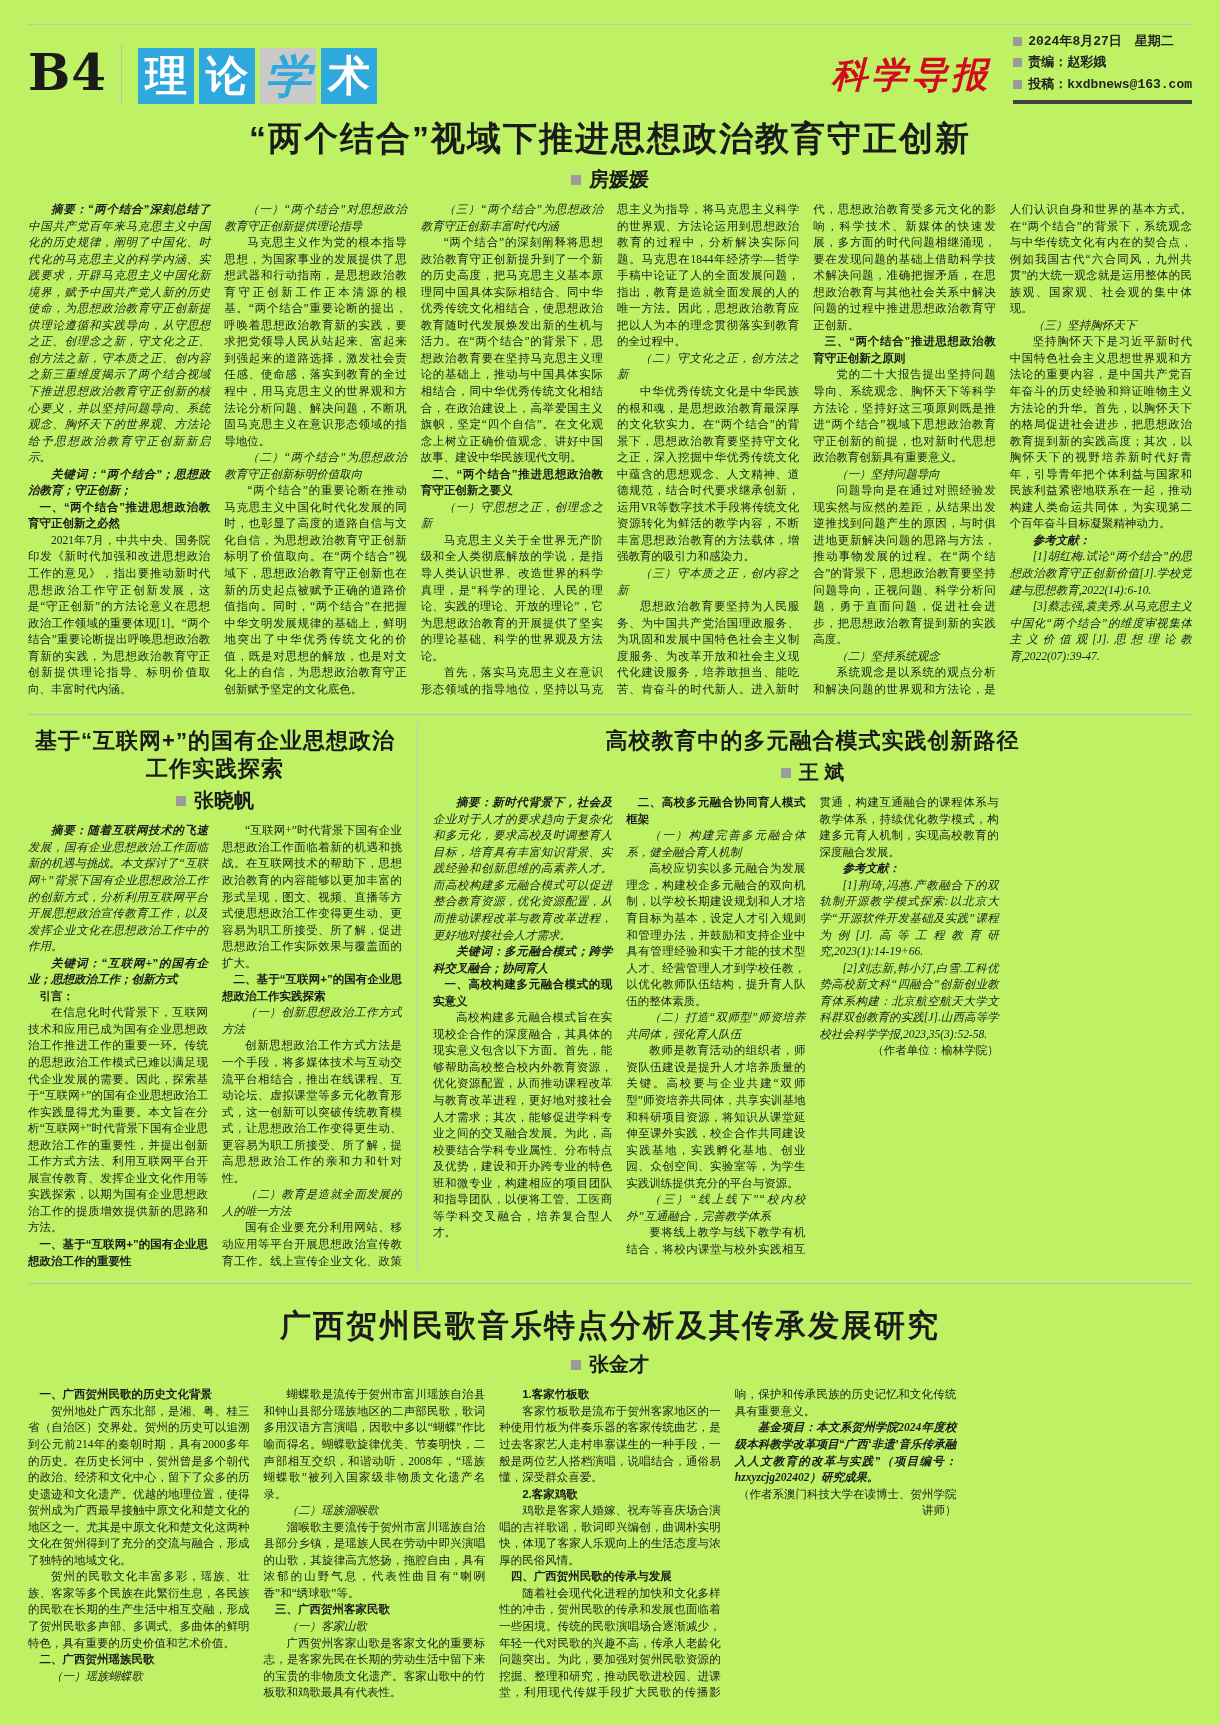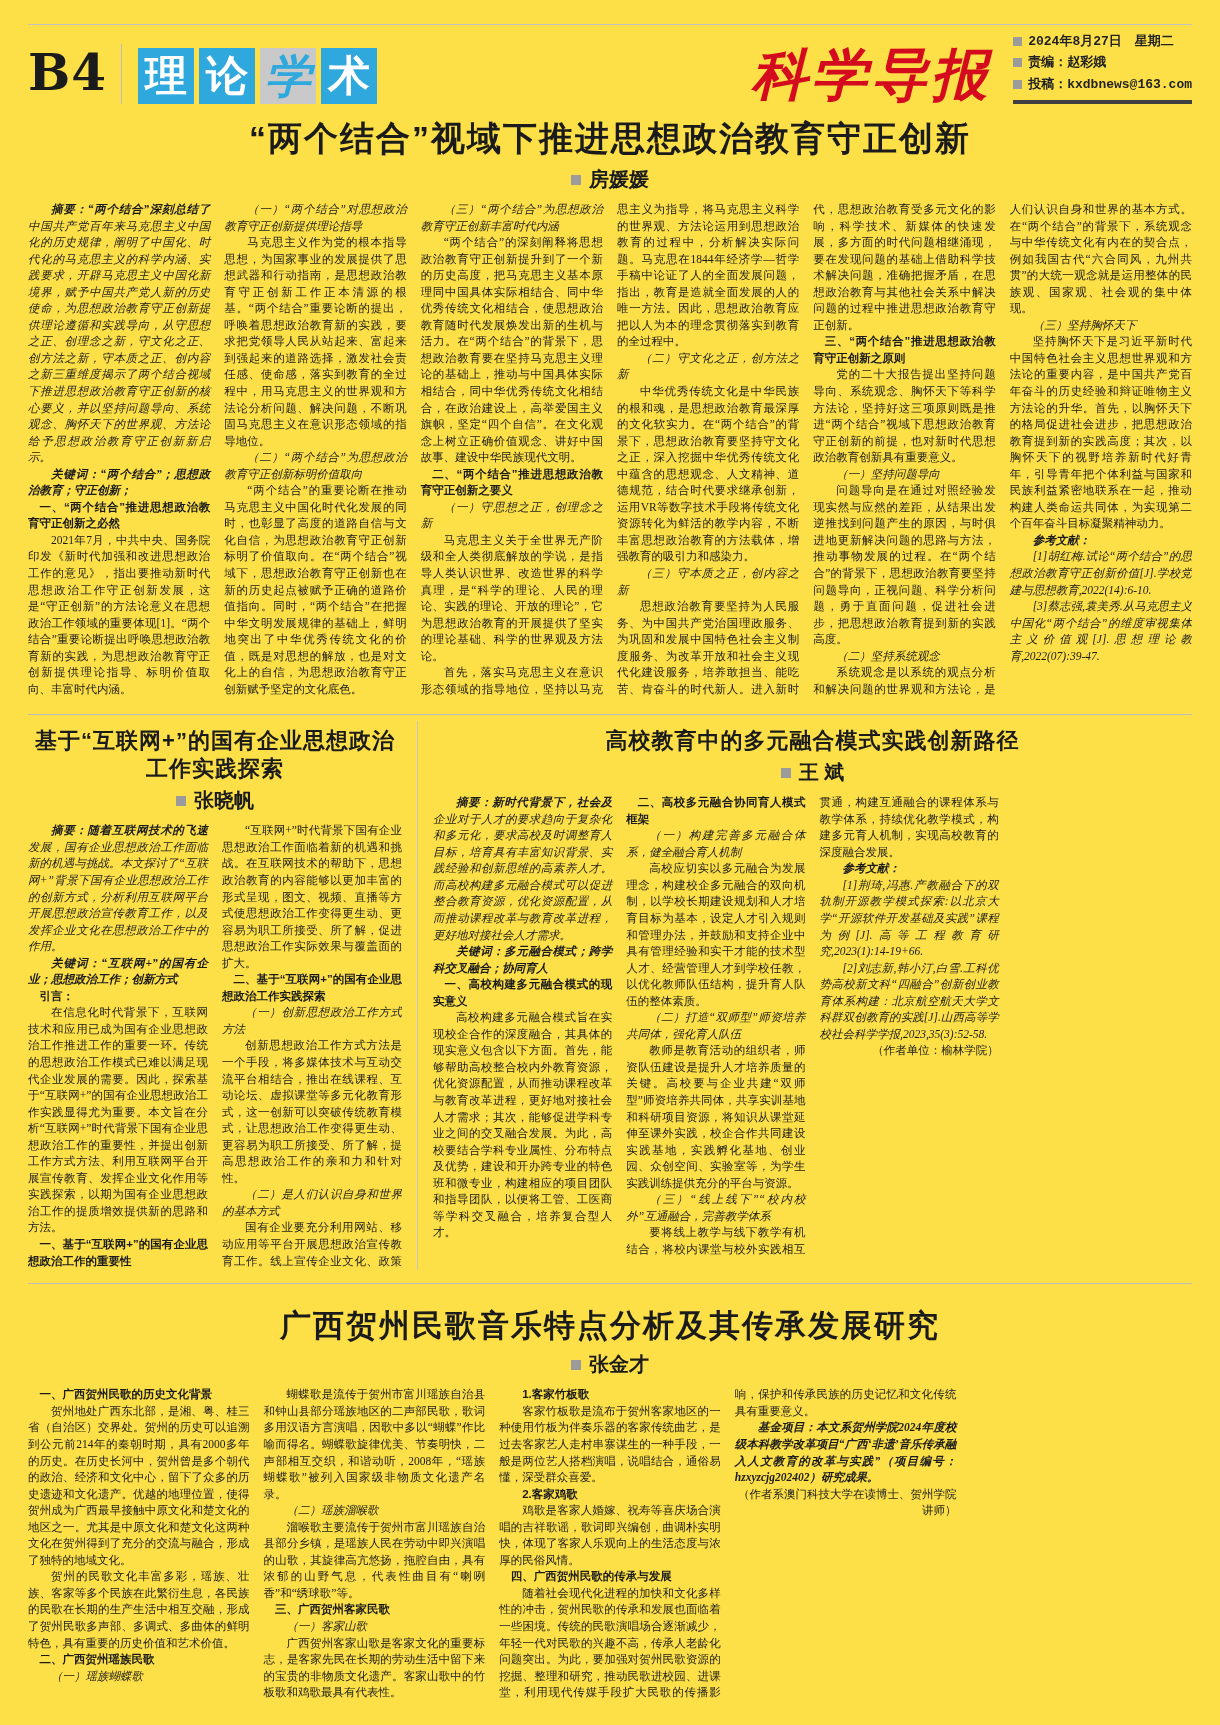"B4" .page { background: #fde047 -> #bef264 }
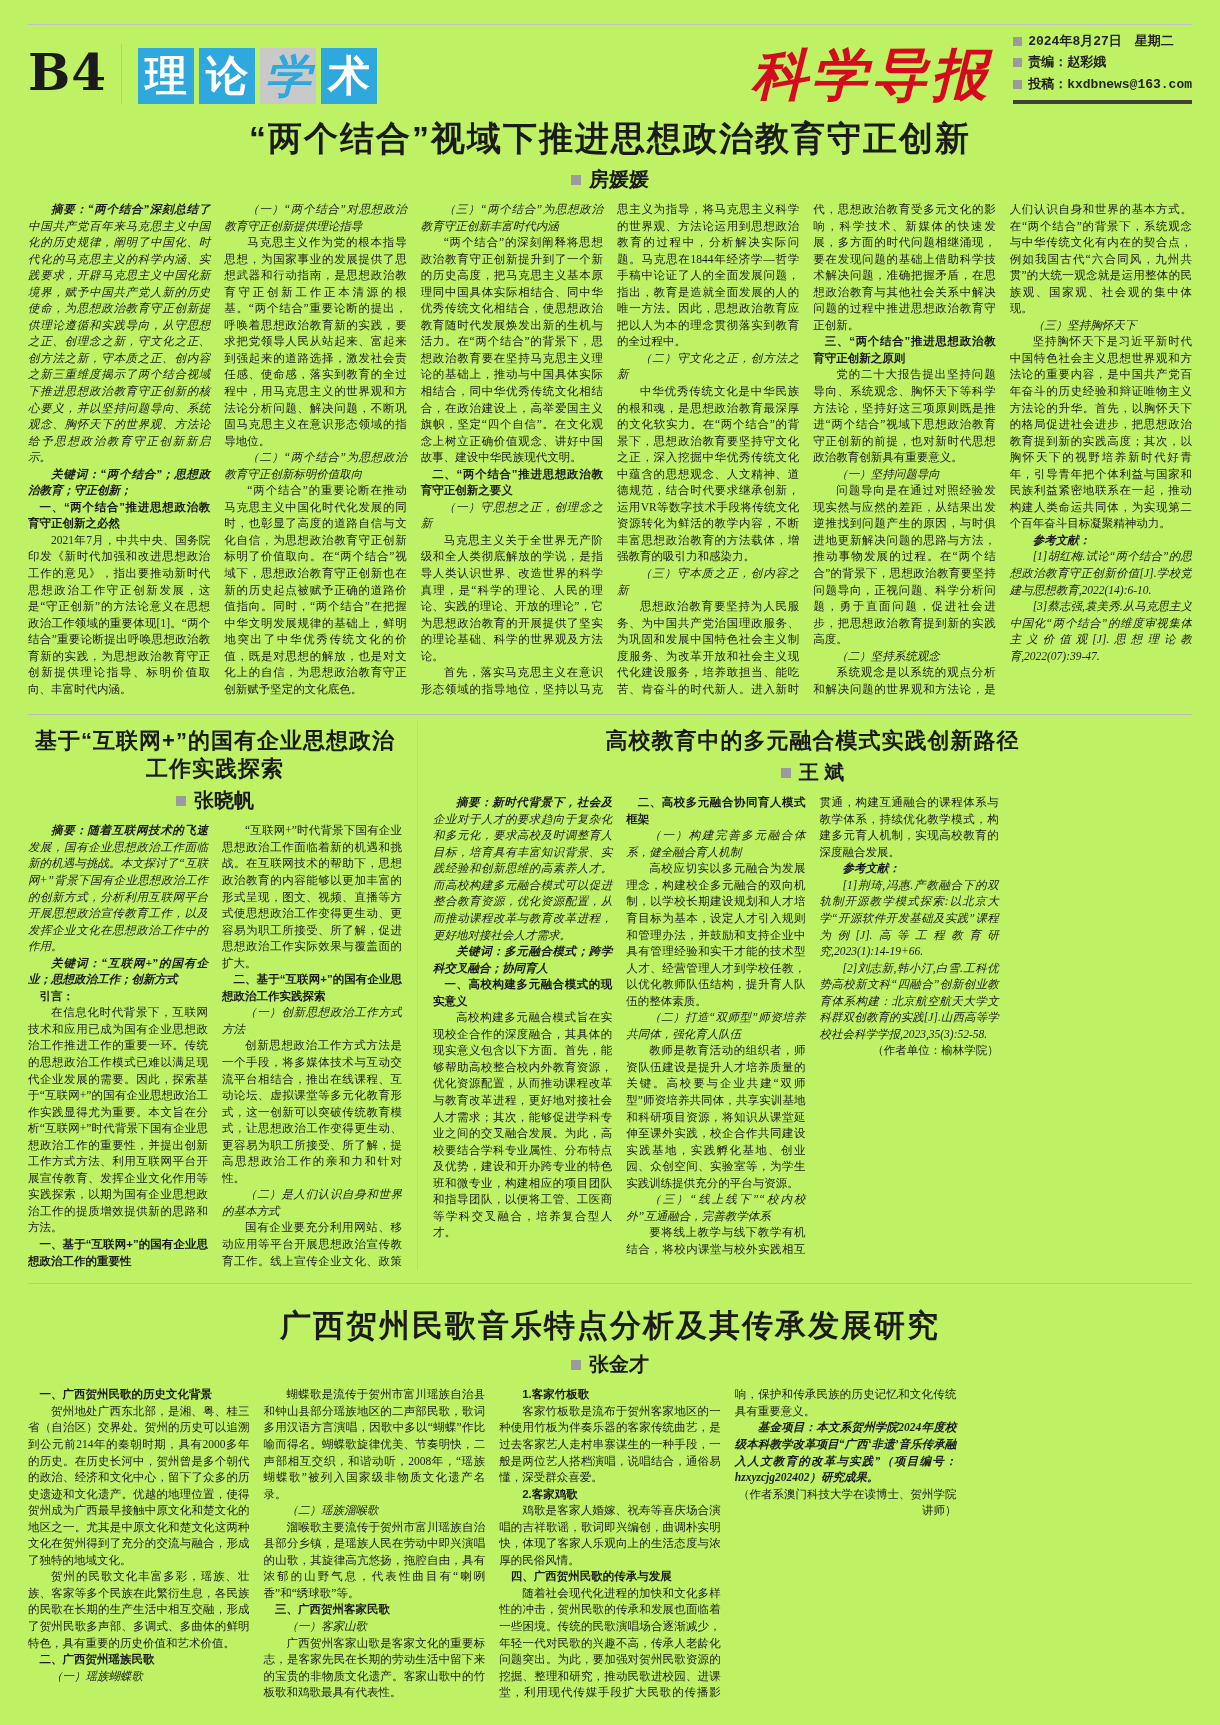"科学导报" .paper-name { font-size: 56px -> 36px }
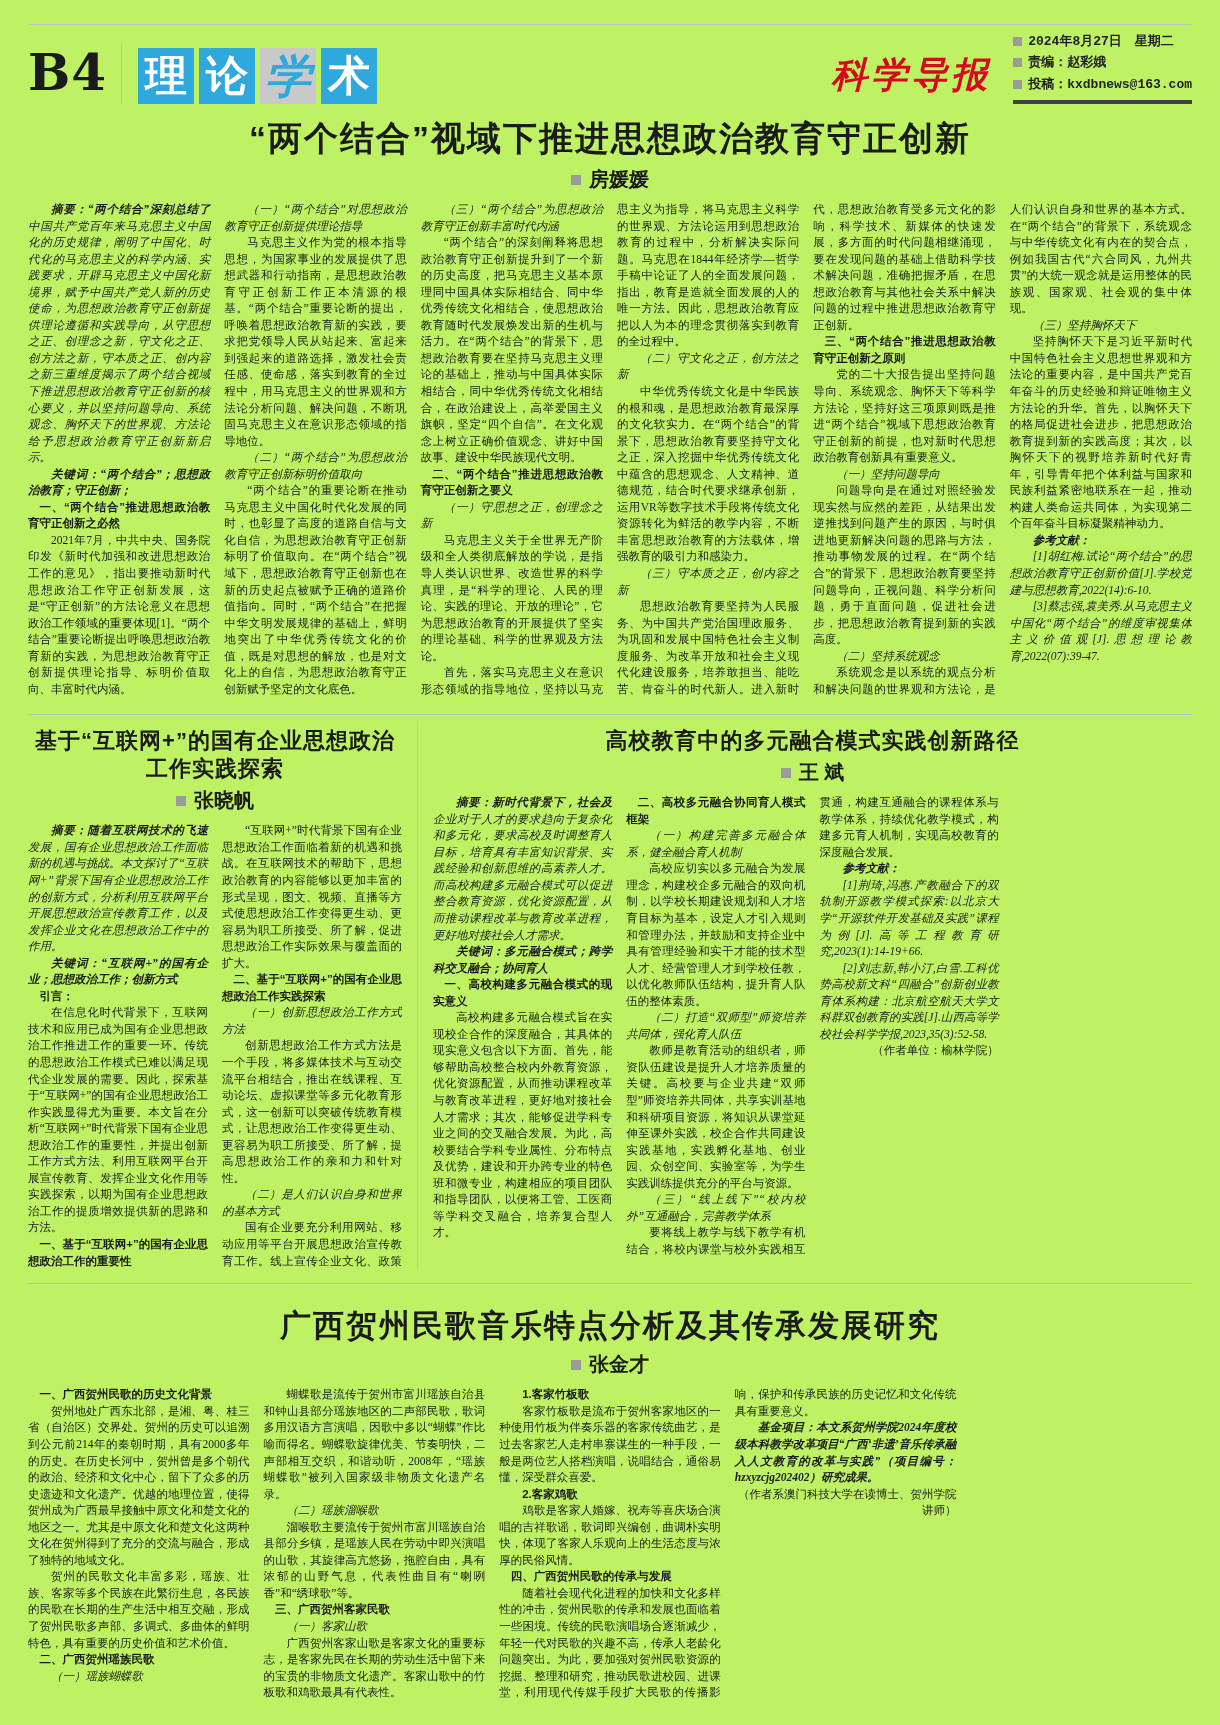"（二）是人们认识自身和世界的基本方式" p.p-h2 { text: 是人们认识自身和世界的基本方式 -> 教育是造就全面发展的人的唯一方法 }
